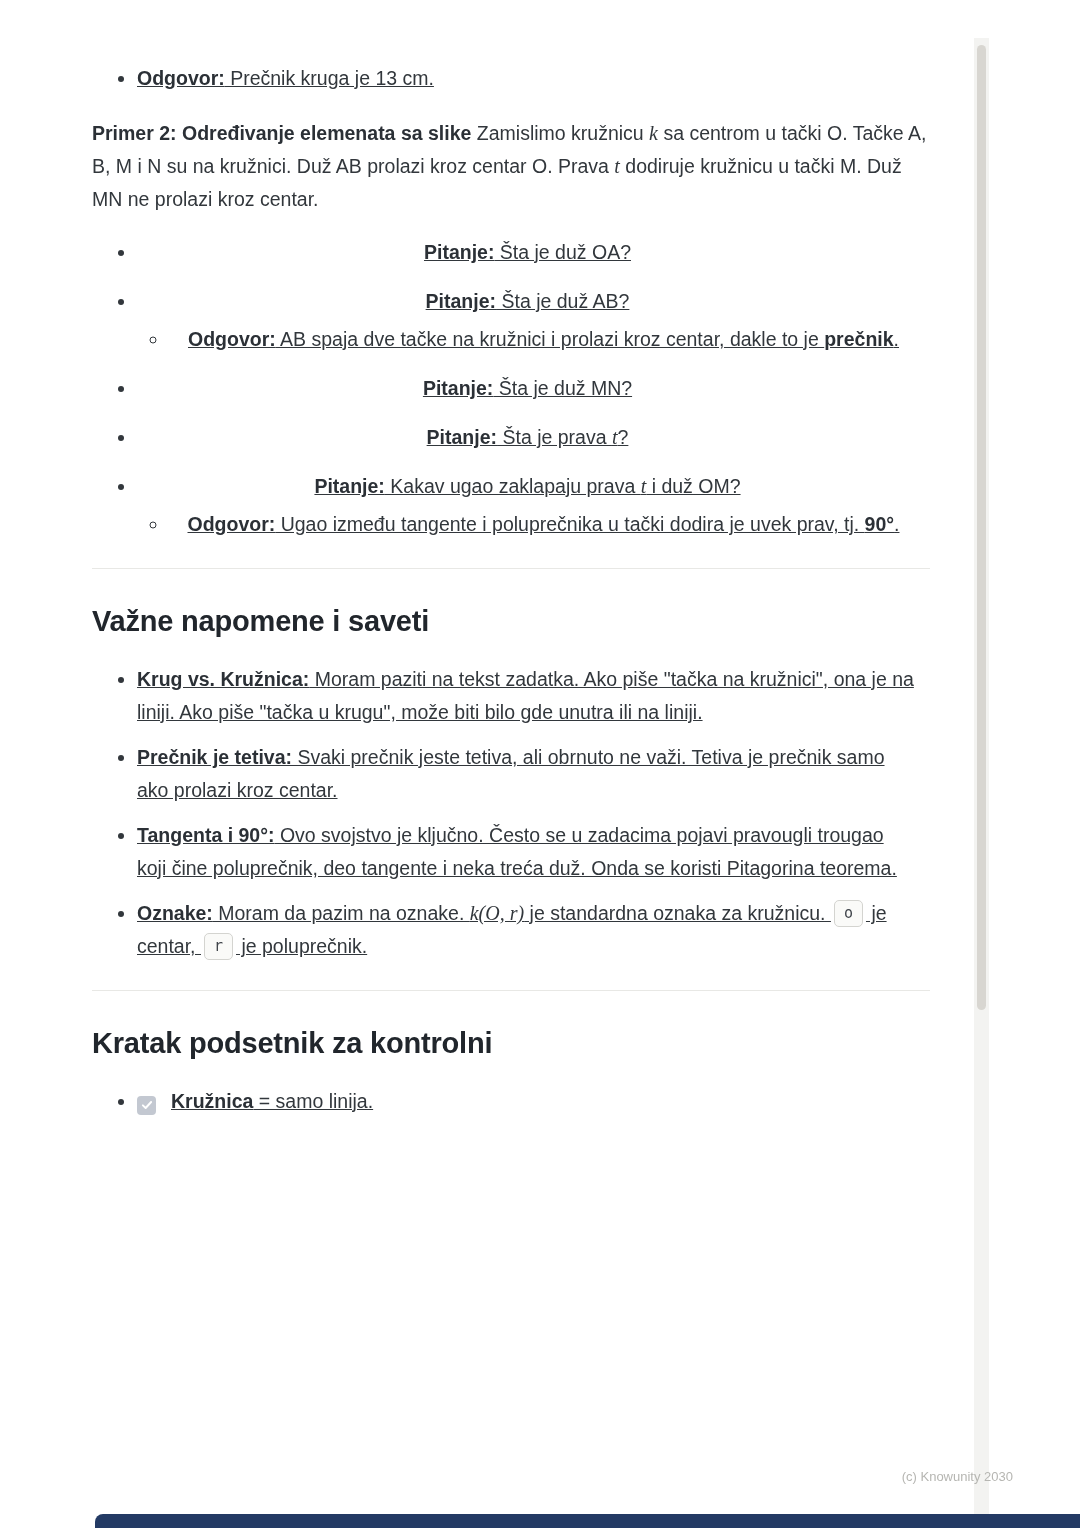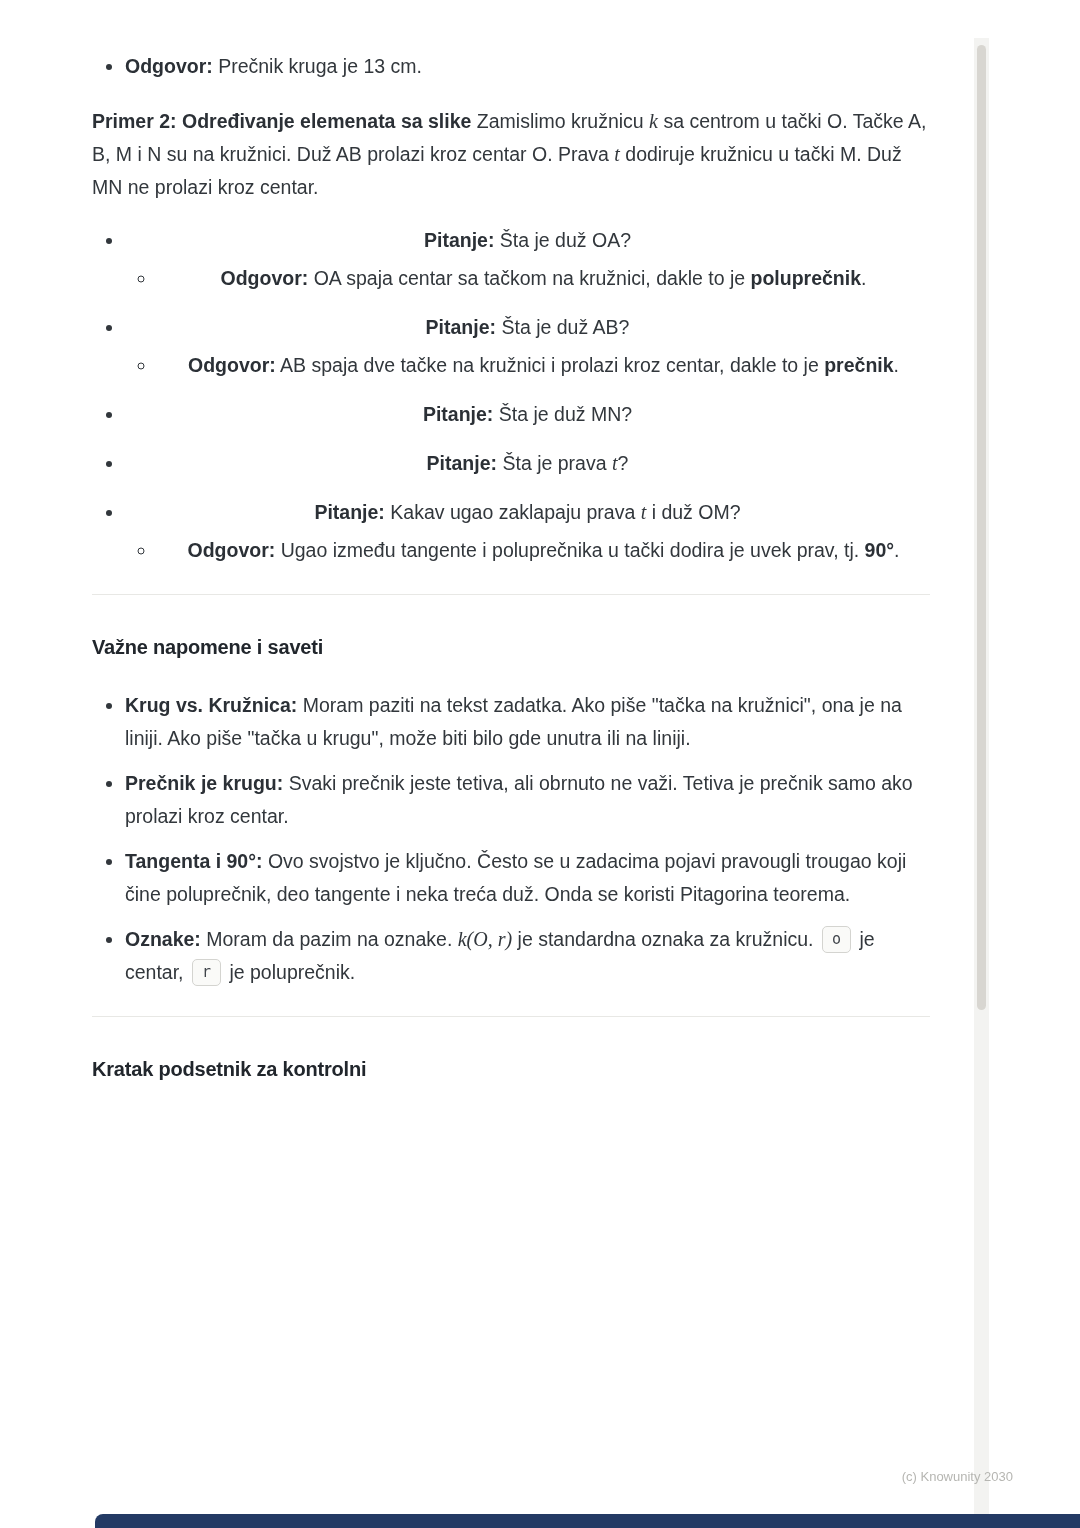"Odgovor: Prečnik kruga je 13" ul.blist { margin: 0 -> 12px; text-decoration: none -> underline }
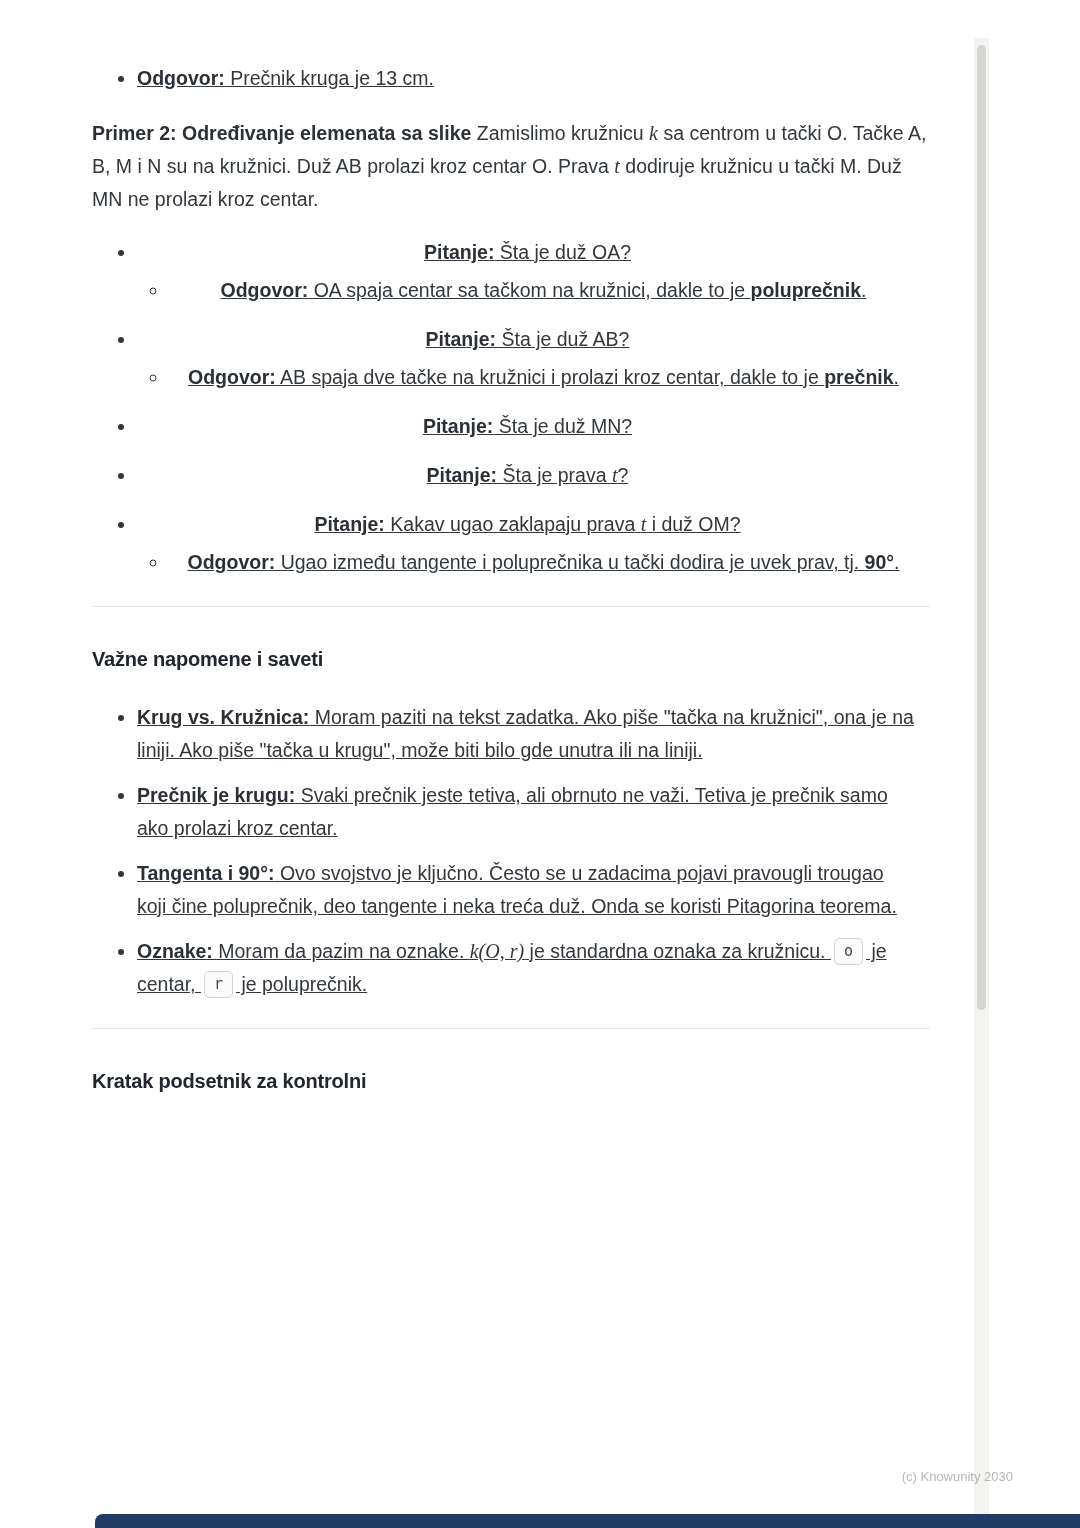"Odgovor: OA spaja centar sa" ul.sublist { html: <ul> <li><strong>Odgovor:</strong><span> OA spaja centar sa tačkom na kružnici, dakle to je </span><span></span><span></span><strong>poluprečnik</strong><span>.</span></li> </ul> -> none }
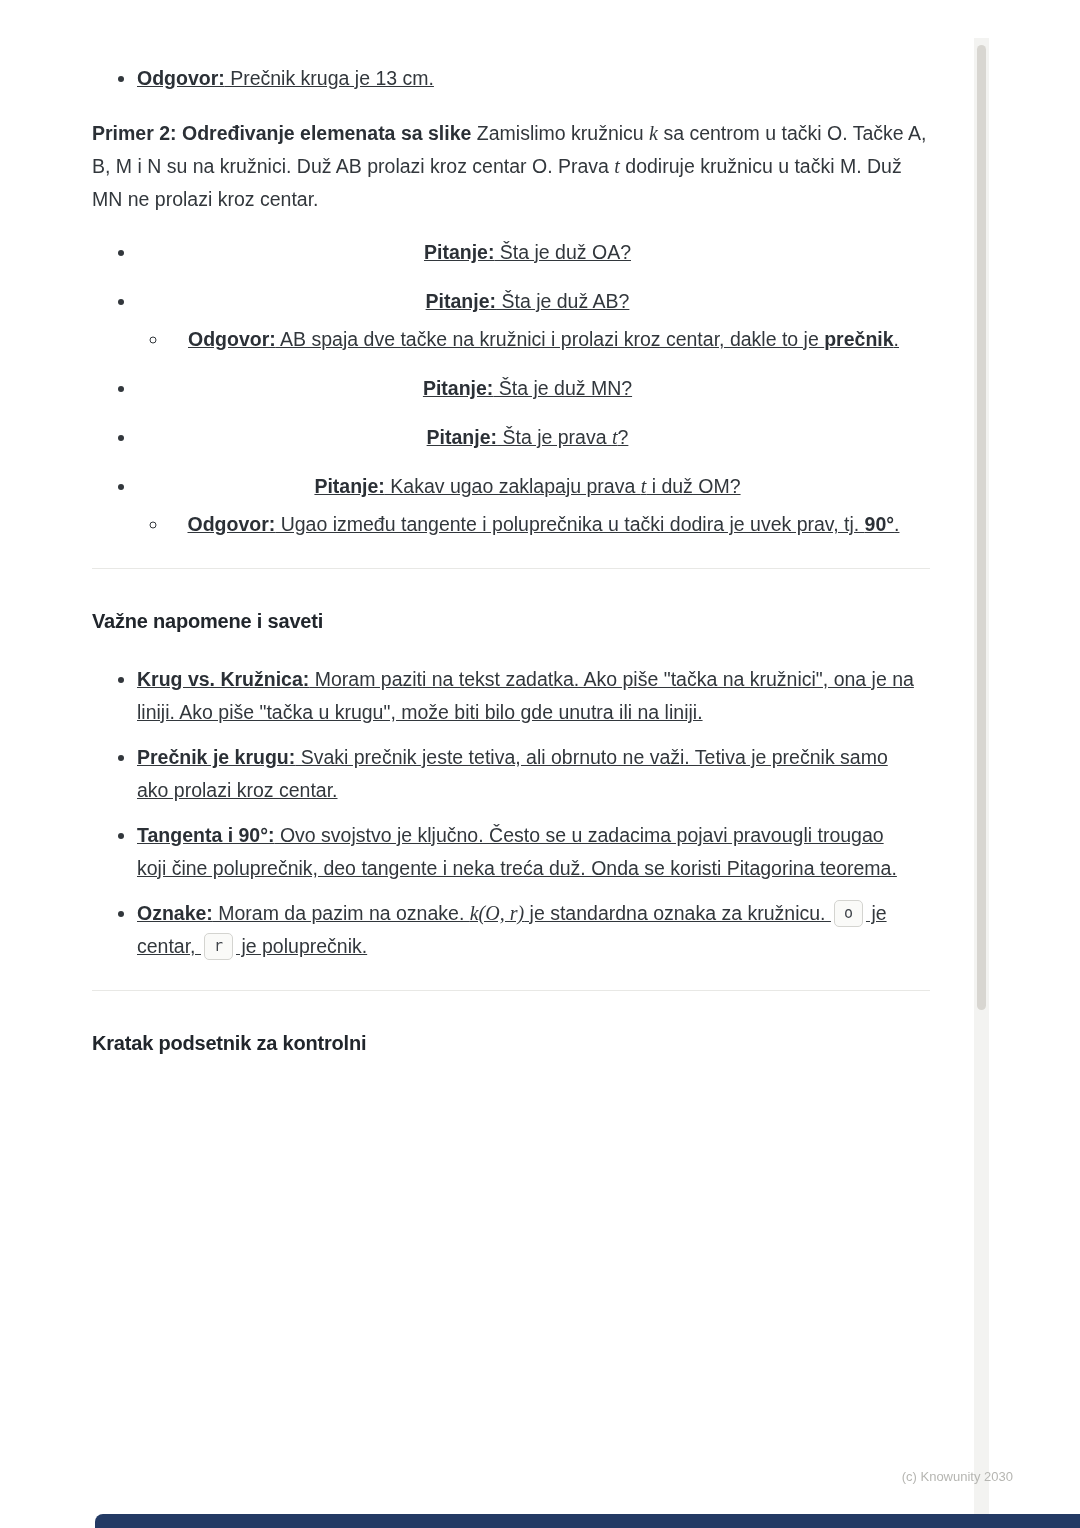"Važne napomene i saveti" h2.section { font-size: 20px -> 29px }
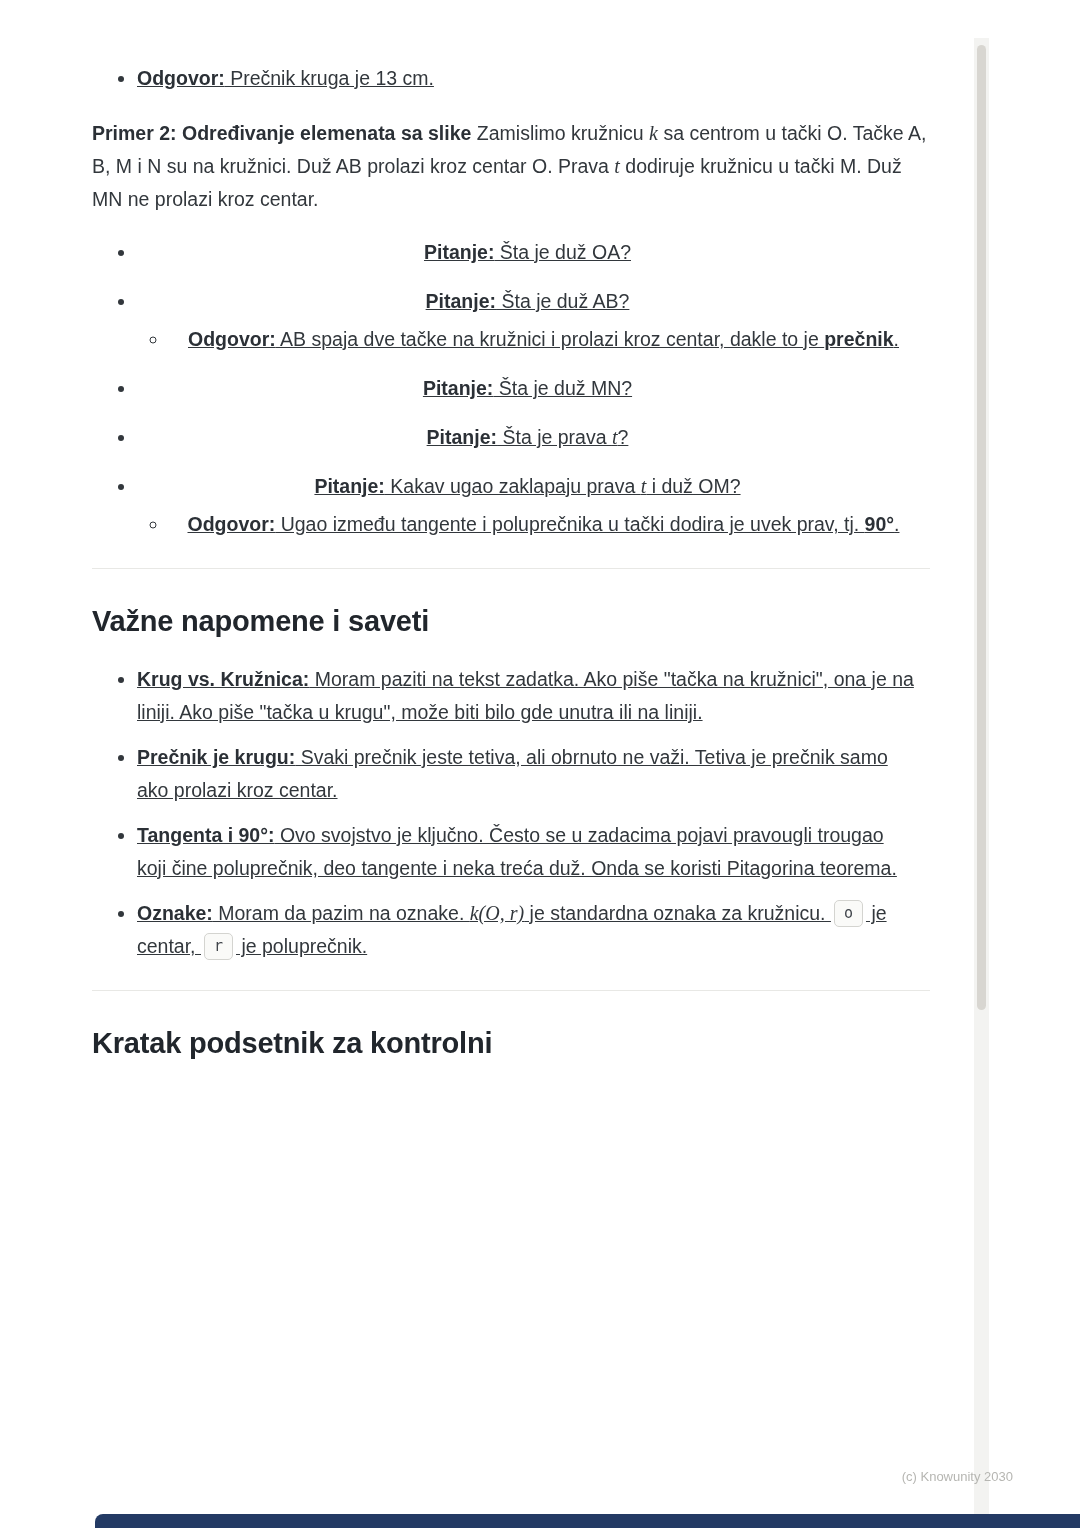"Prečnik je krugu:" strong { text: krugu -> tetiva }
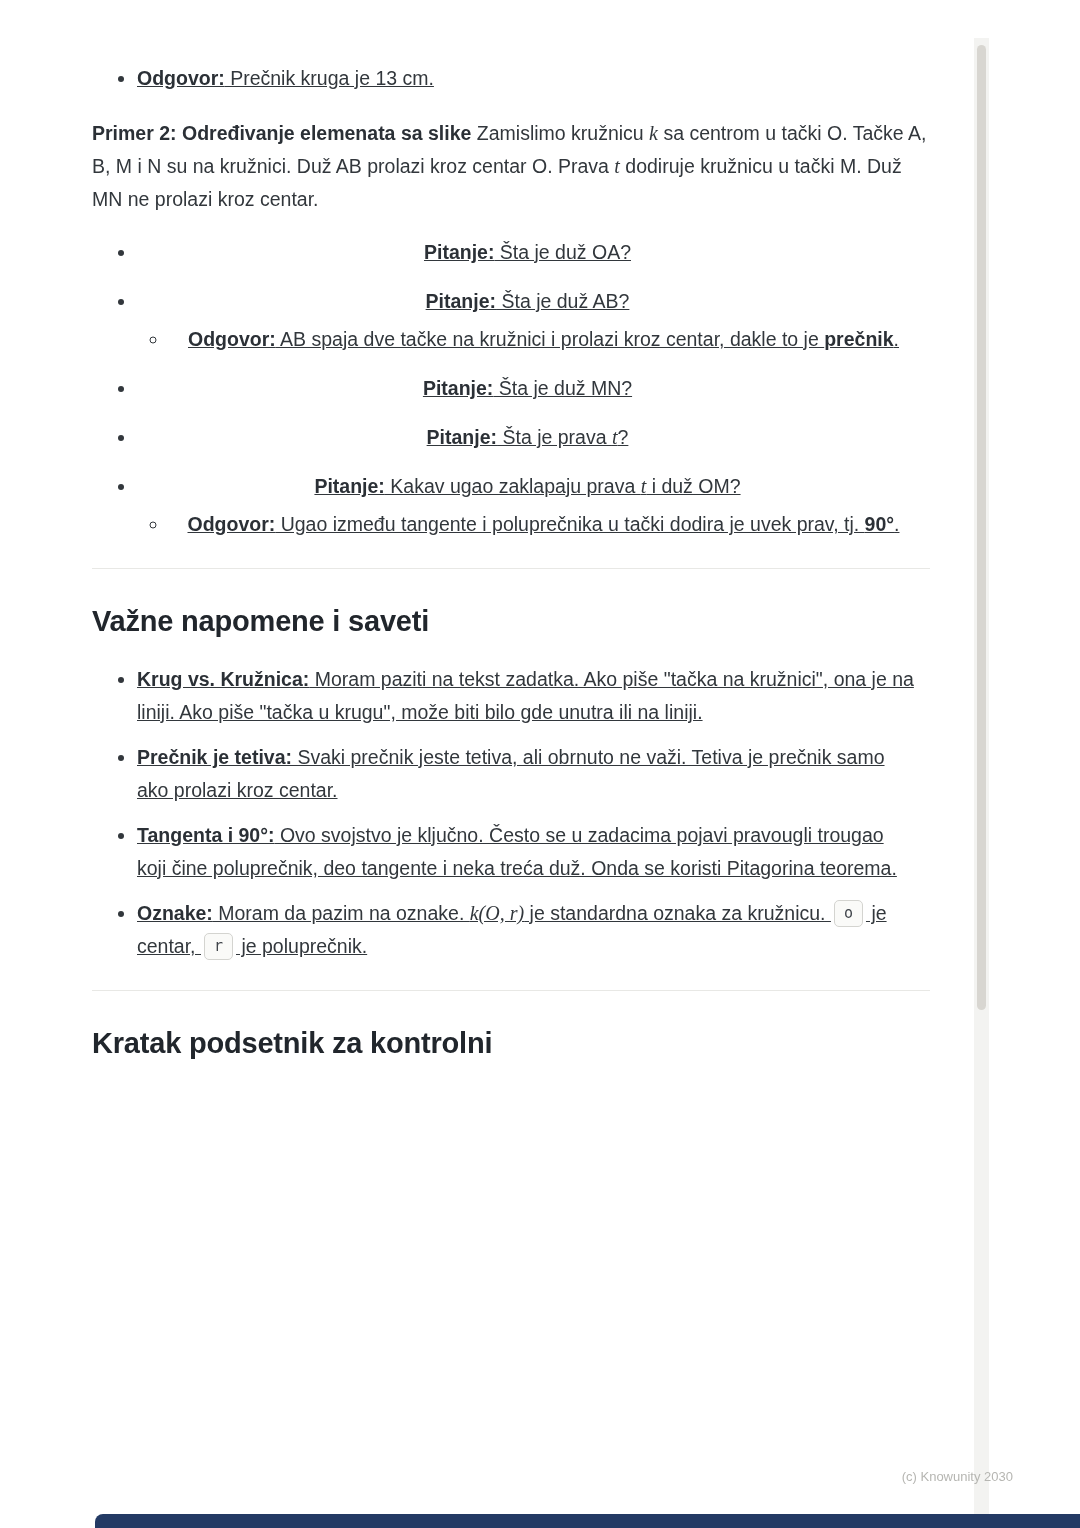"Kružnica = samo linija." ul.blist { html: none -> <ul> <li><span> <svg> <path></path> </svg> </span><strong>Kružnica</strong><span> = samo linija.</span></li> </ul> }
